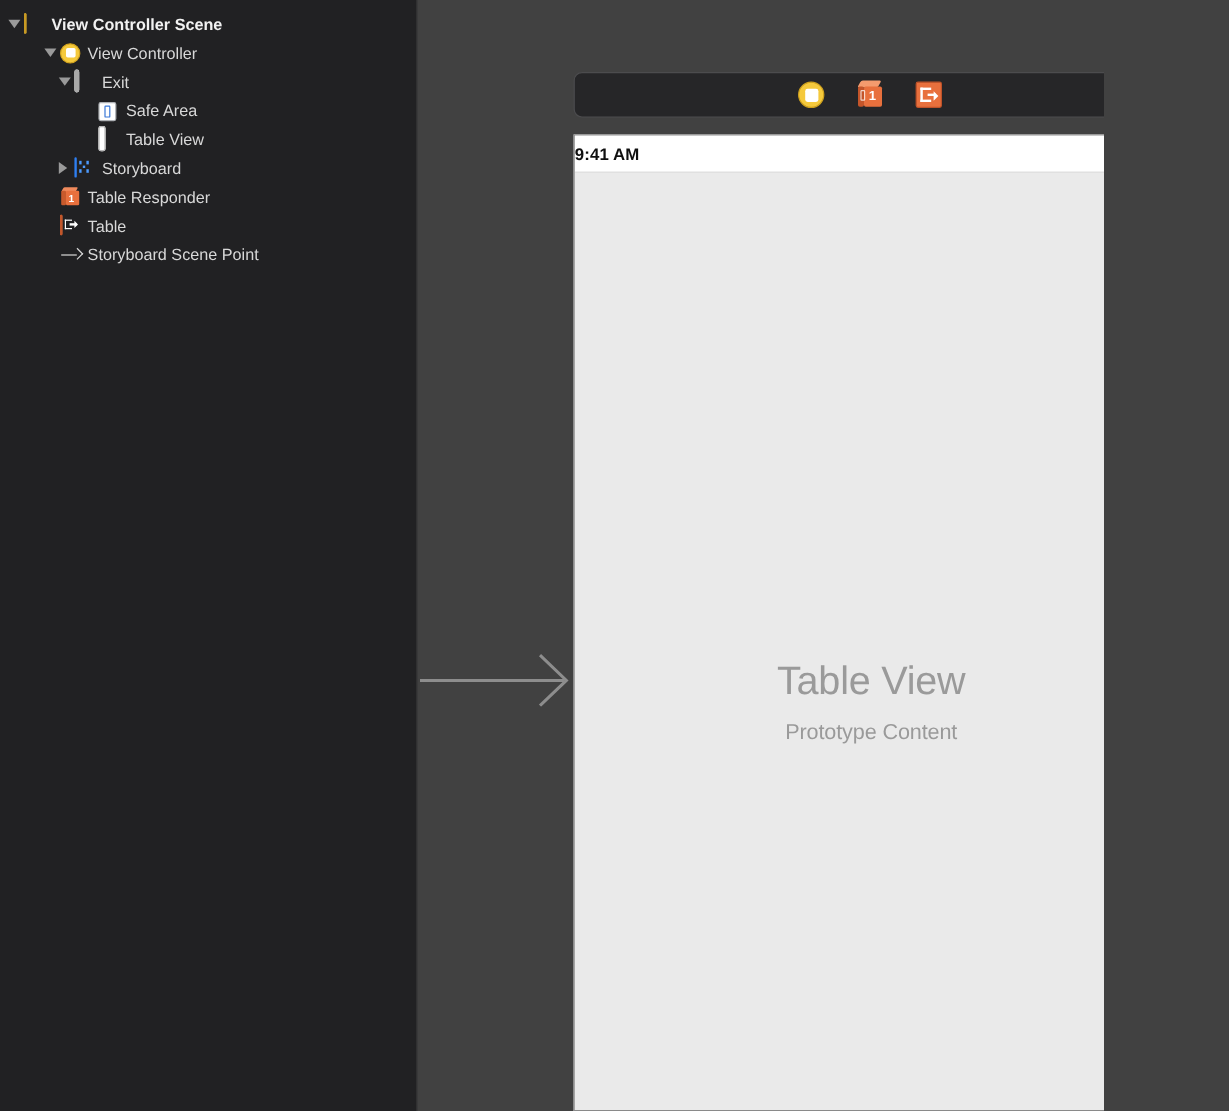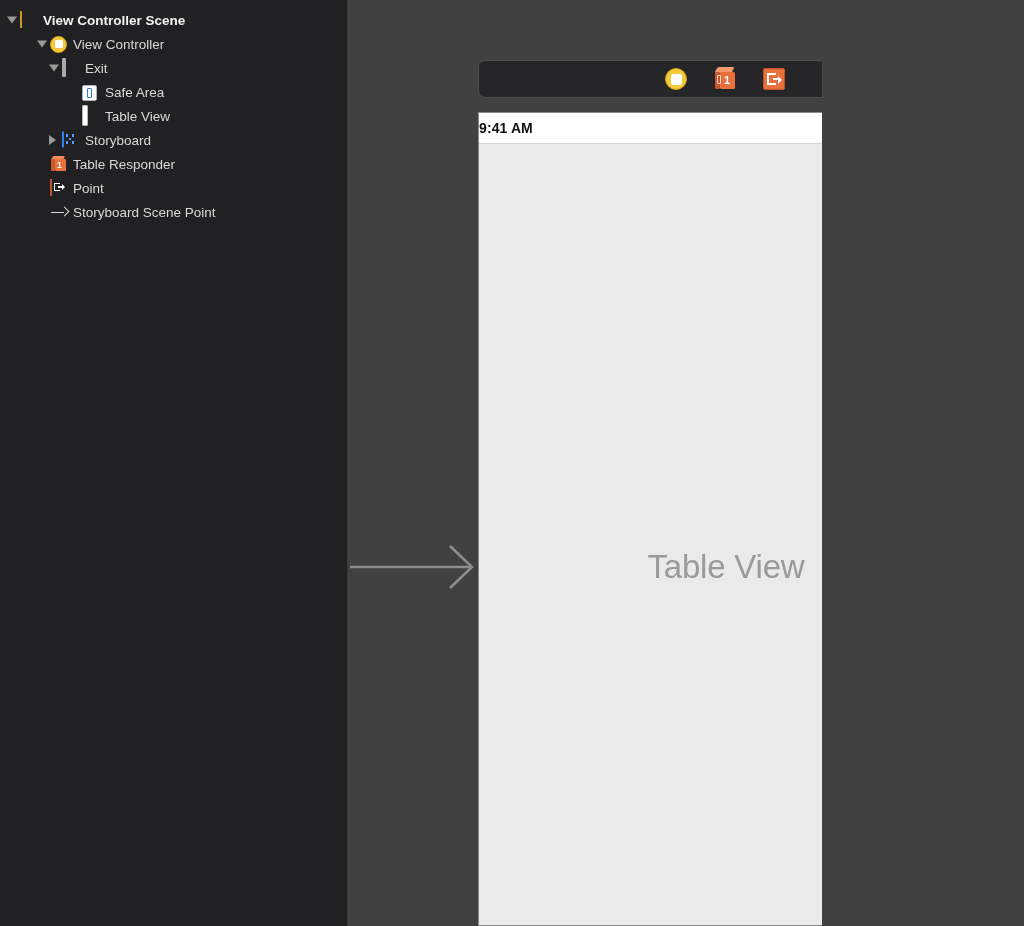"View Controller Scene" #app { width: 822px -> 920px }
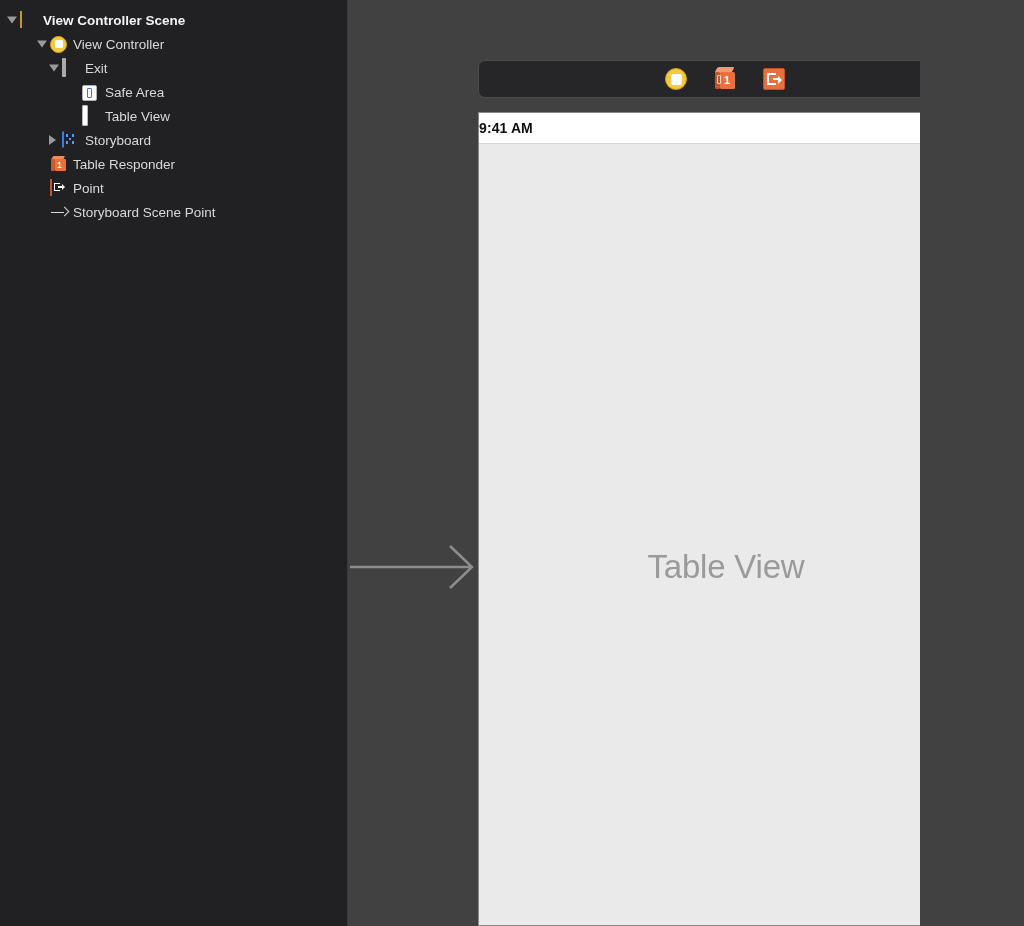"Point" span.lbl { text: Point -> Table }
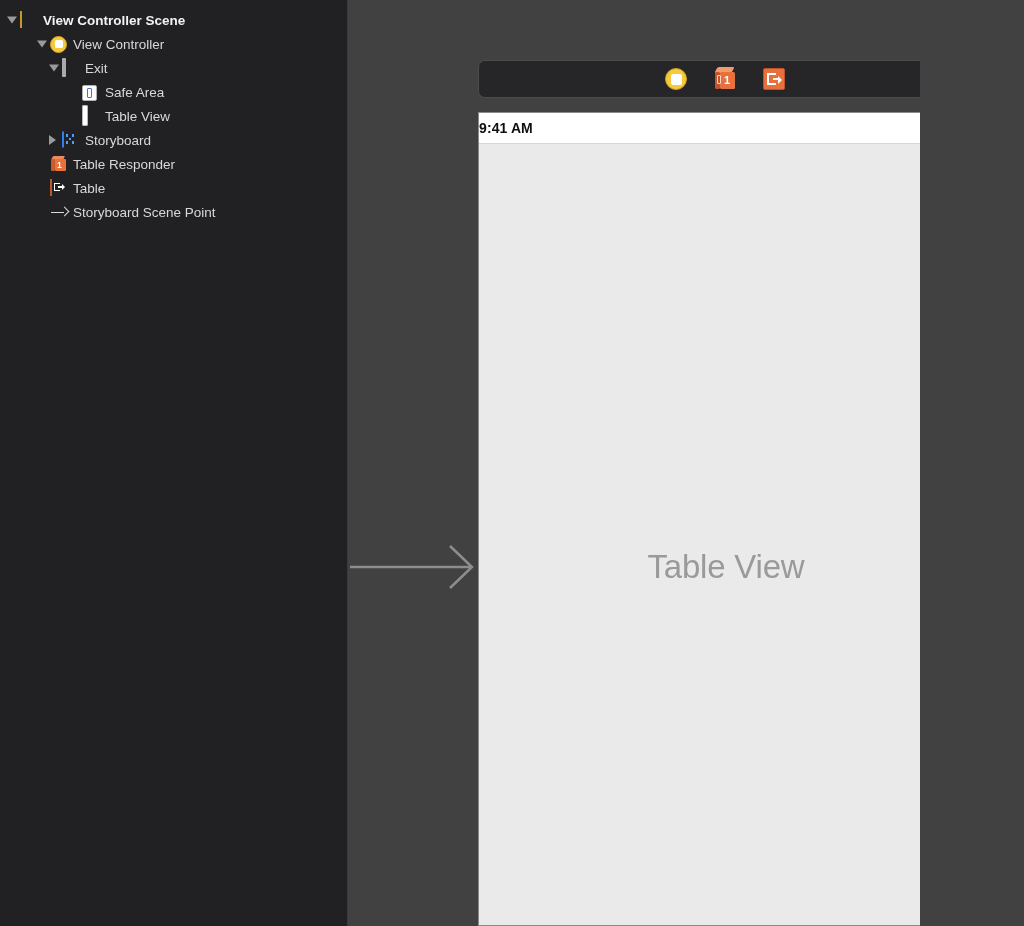"Prototype Content" div { html: none -> <div>Prototype Content</div> }
